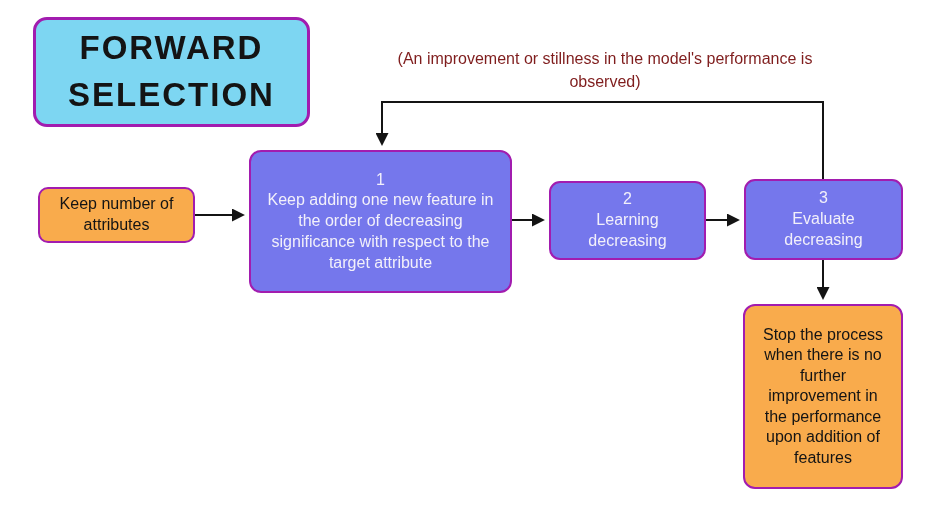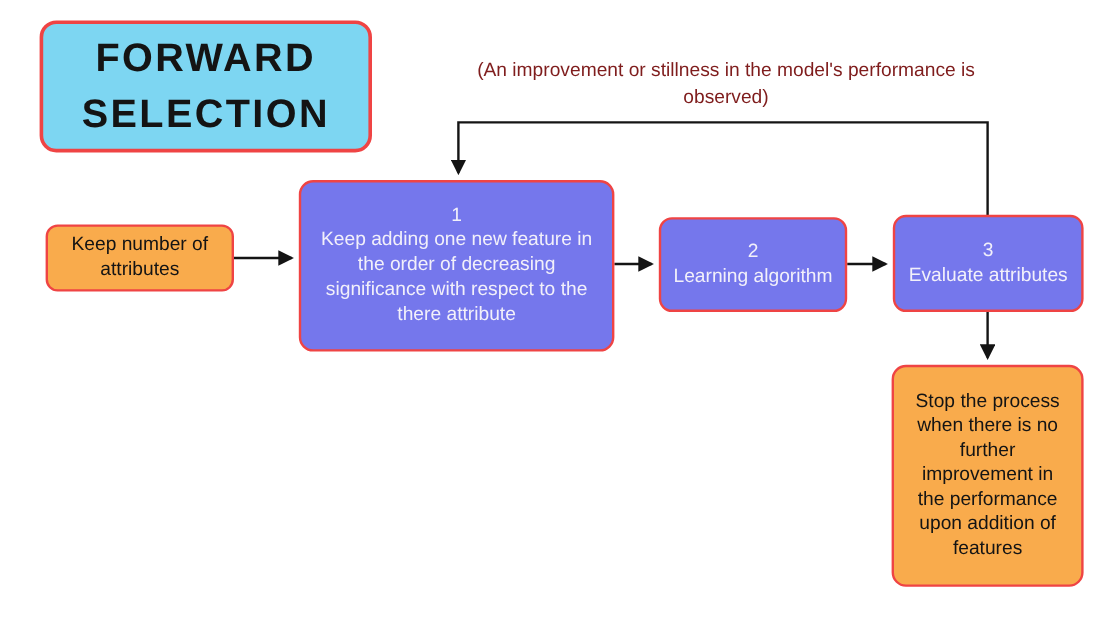"FORWARD SELECTION" .box { border: 2px solid #ef4444 -> 2px solid #a21caf }
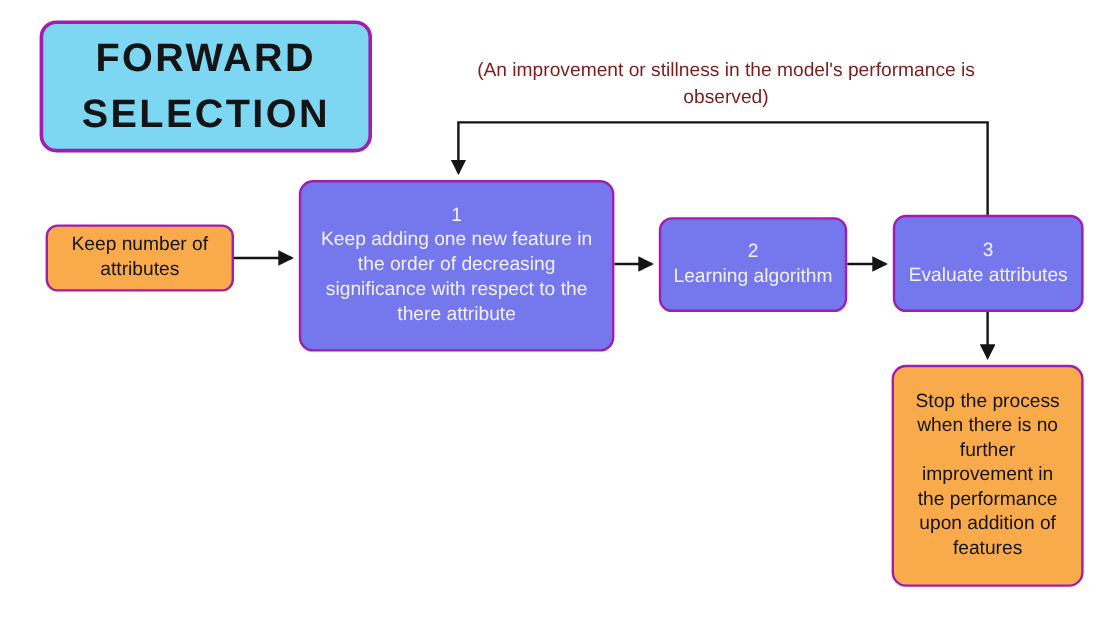"Keep adding one new feature" span { text: there -> target }
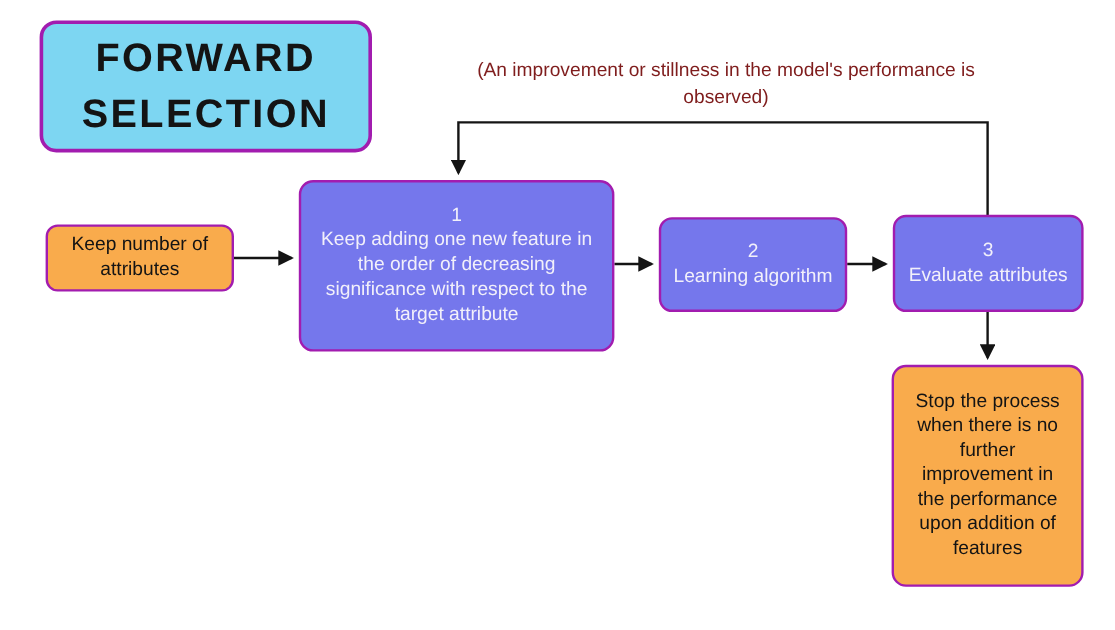"Learning algorithm" span { text: algorithm -> decreasing }
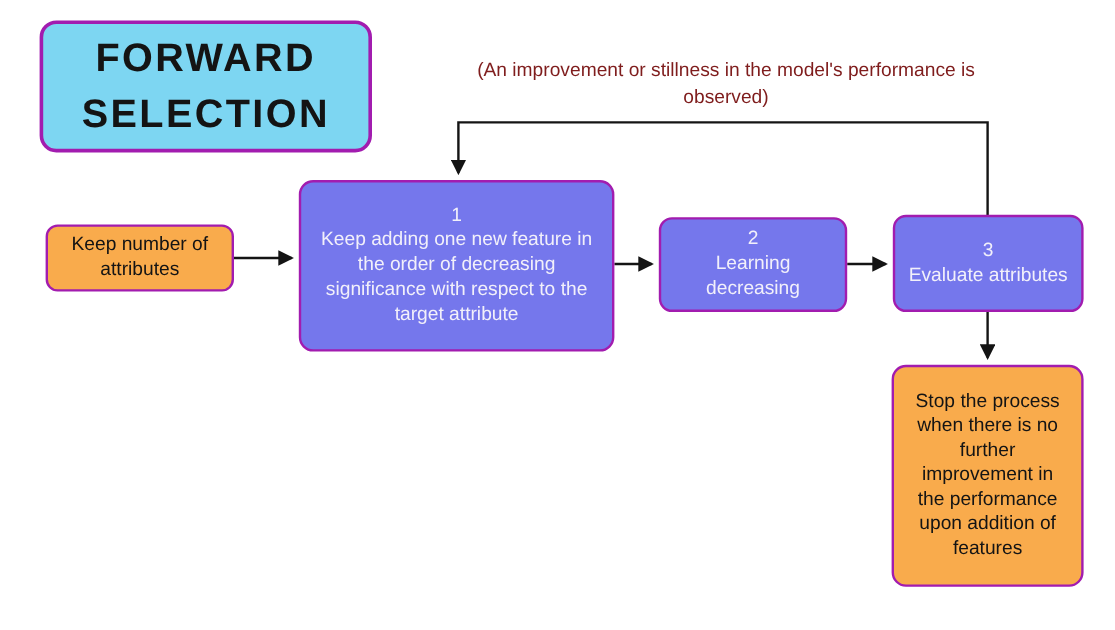"Evaluate attributes" span { text: attributes -> decreasing }
